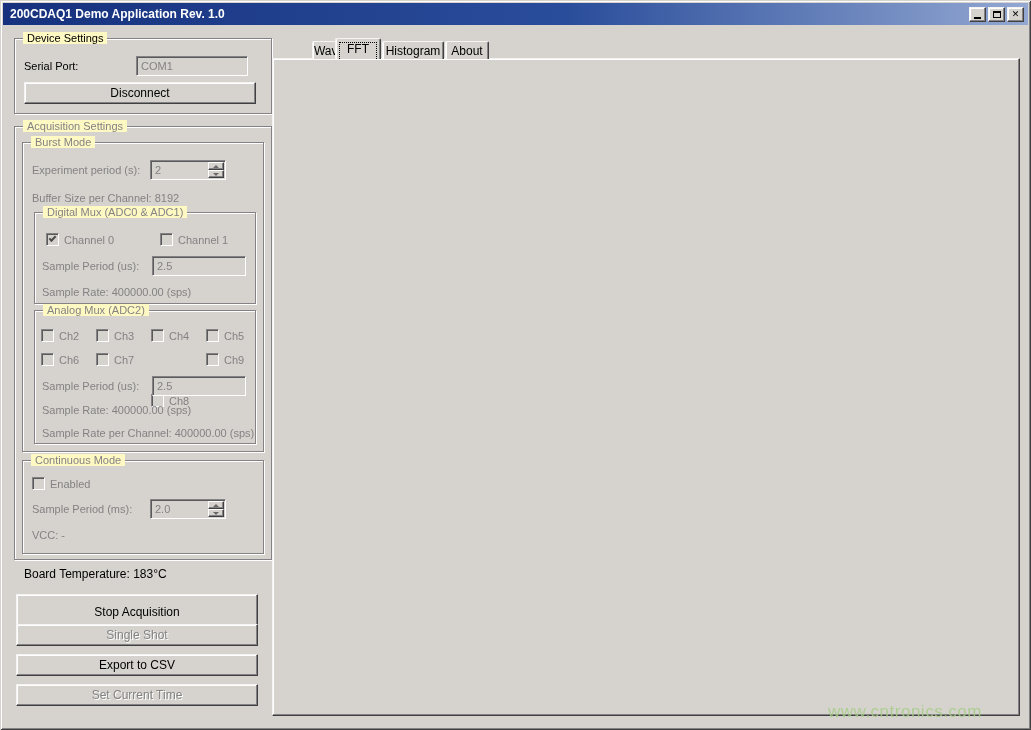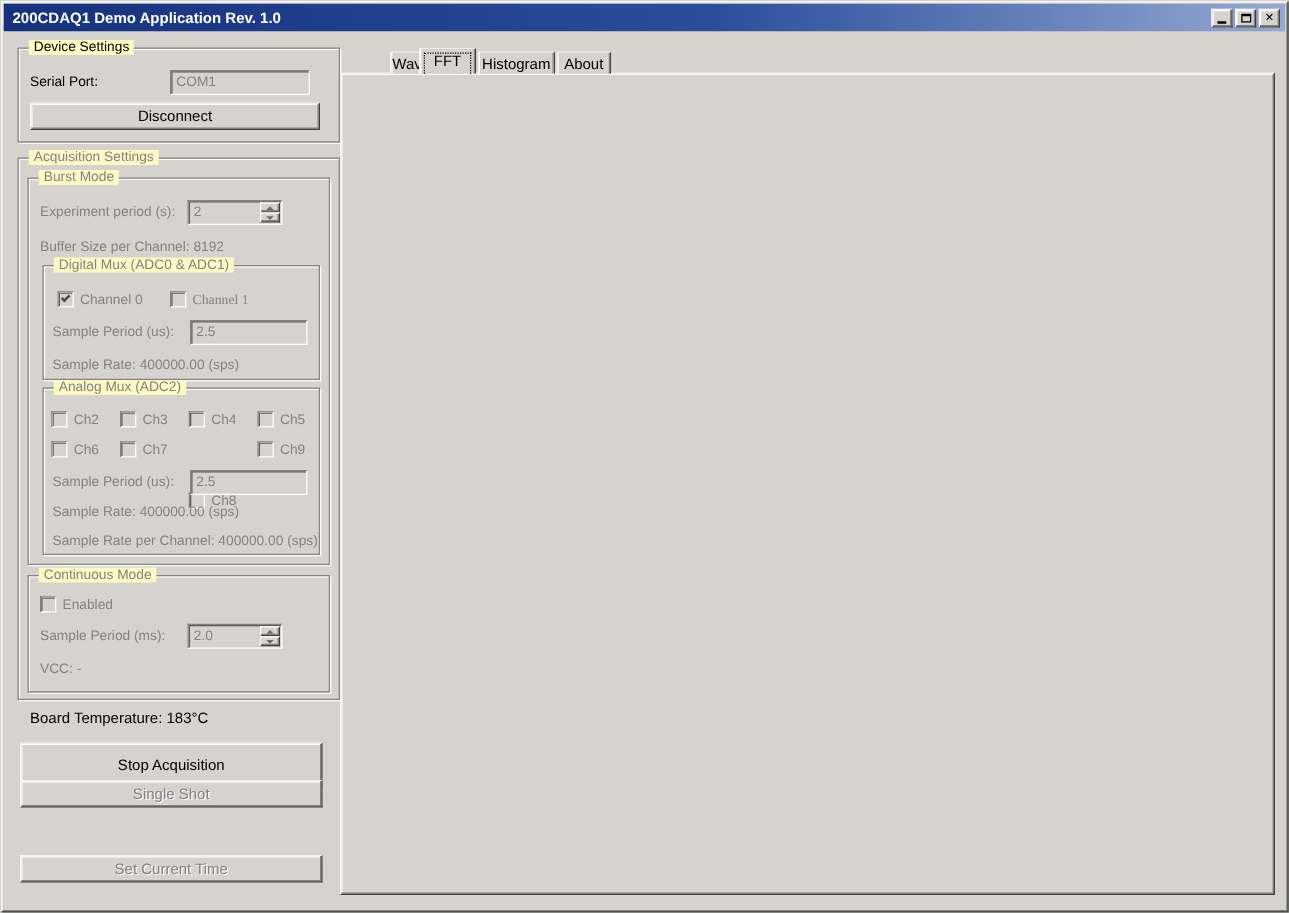"Channel 1" span.cb { font-family: Liberation Serif, serif -> none; left: 136px -> 160px }
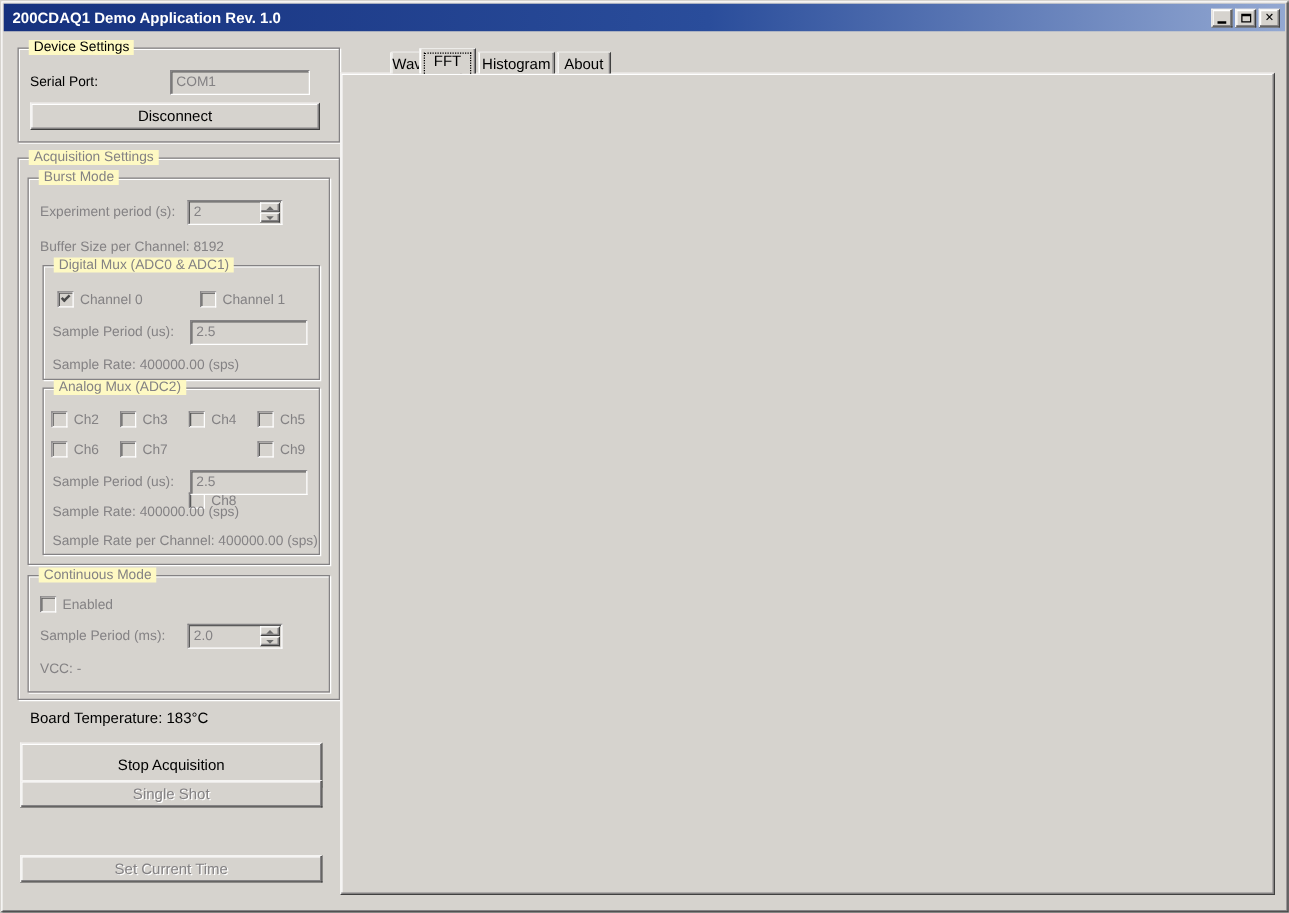"Export to CSV" div.btn { html: none -> <div> <span>Export to CSV</span> </div> }
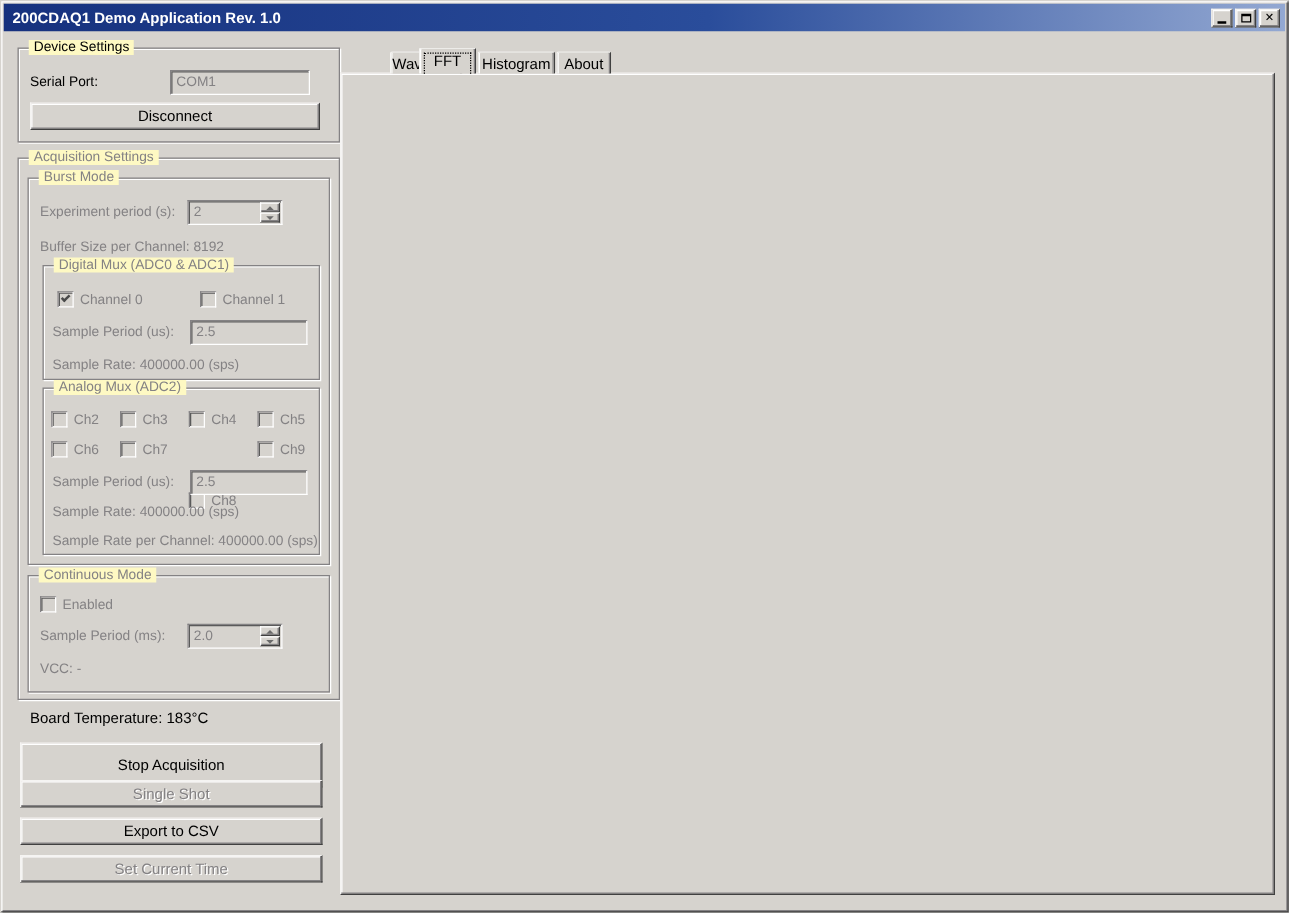"www.cntronics.com" div.watermark { html: none -> <div>www.cntronics.com</div> }
